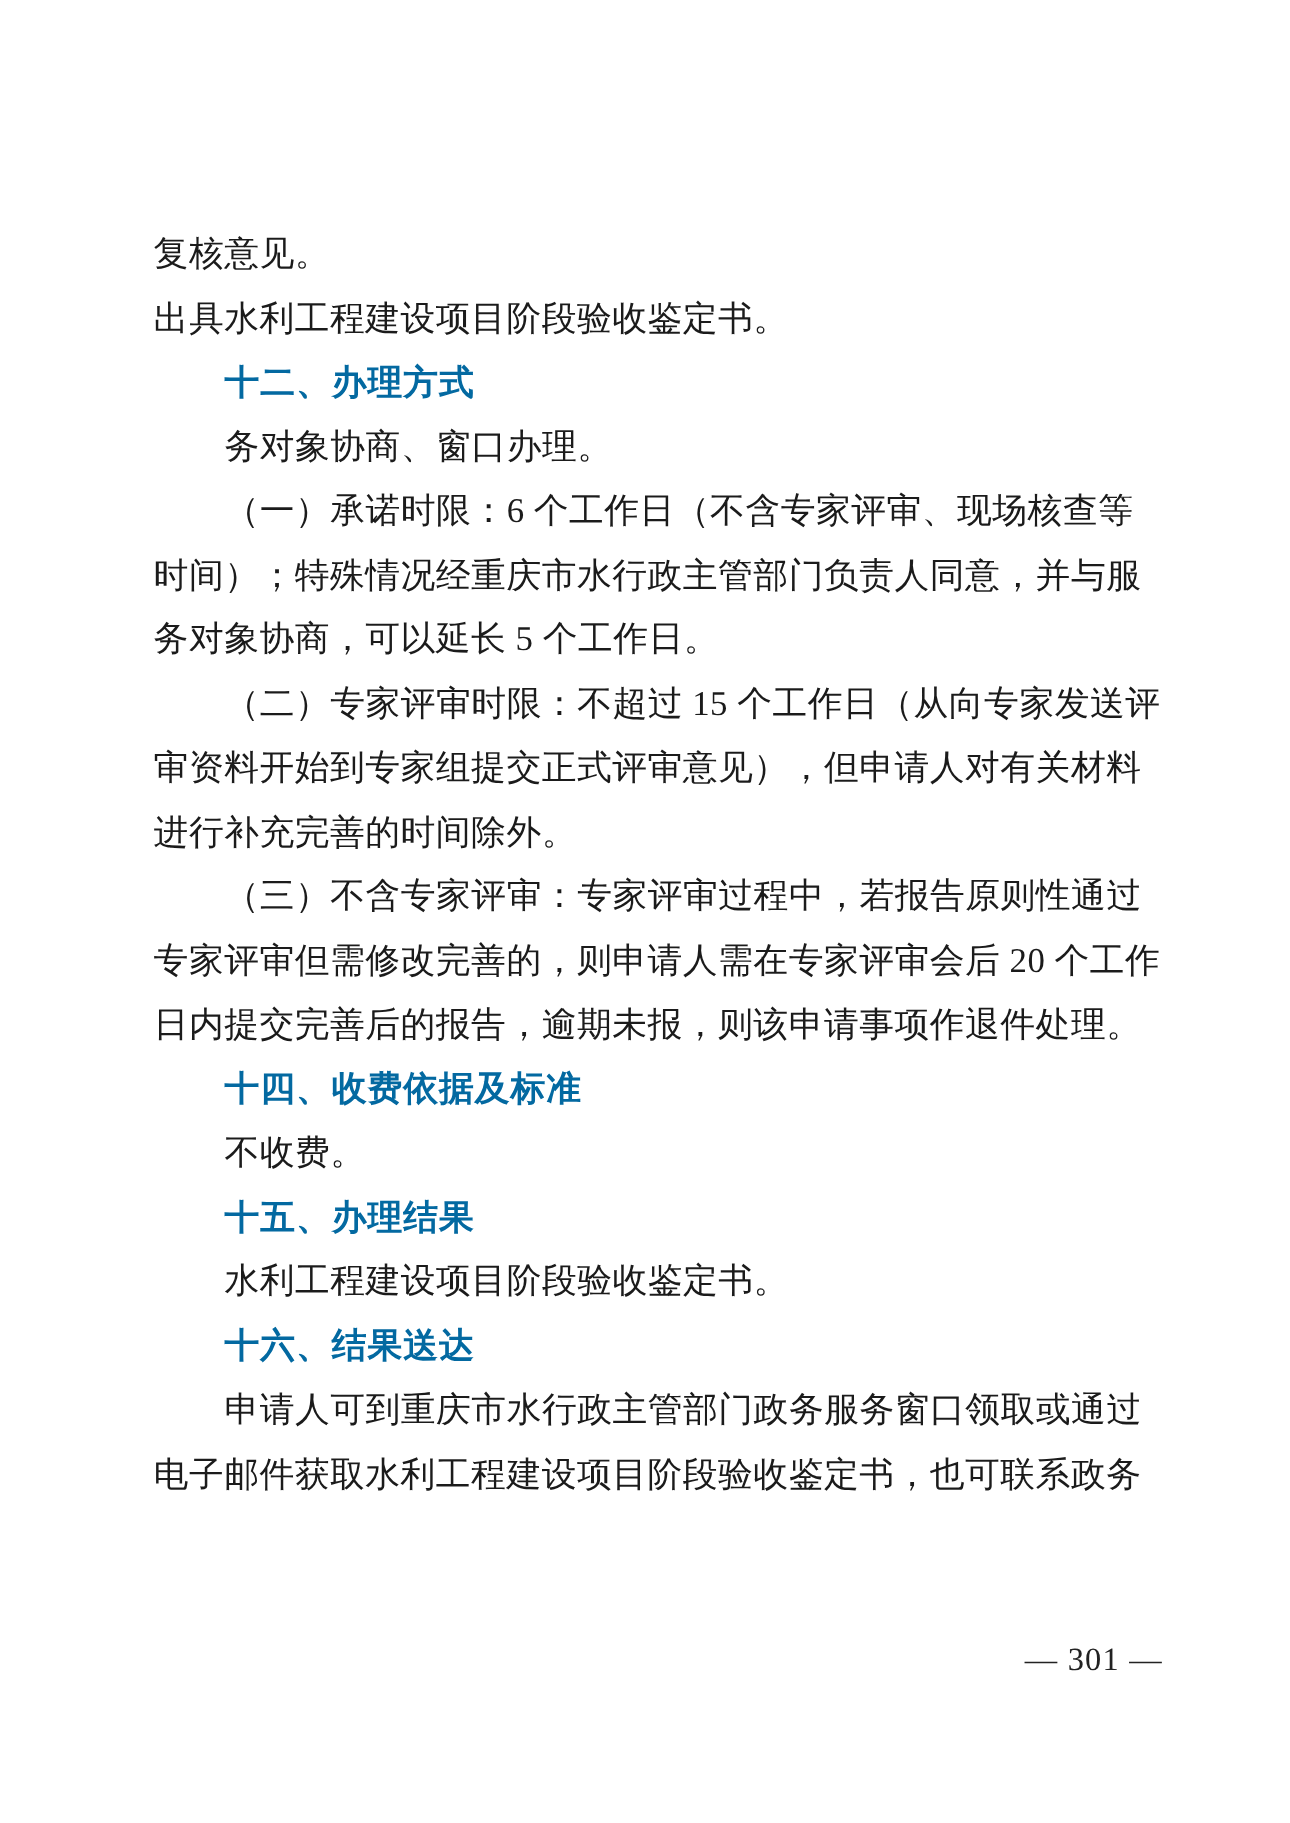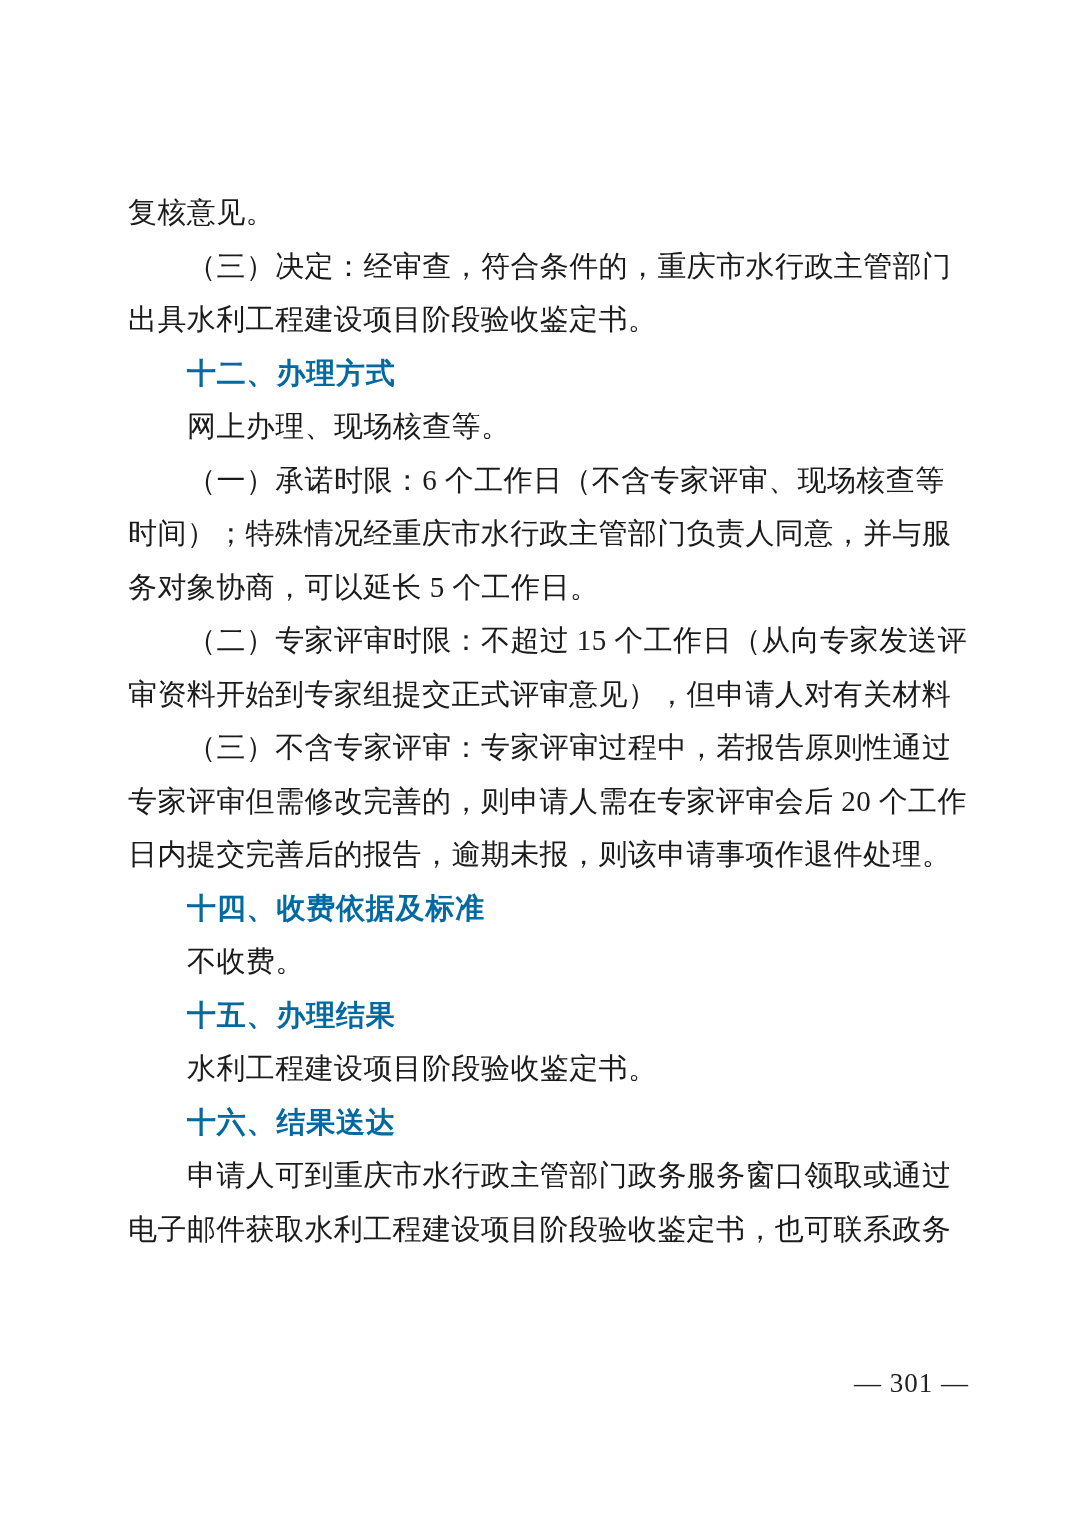"（三）决定：经审查，符合条件的，重庆市水行政主管部门" div.line { html: <div>（三）决定：经审查，符合条件的，重庆市水行政主管部门</div> -> none }
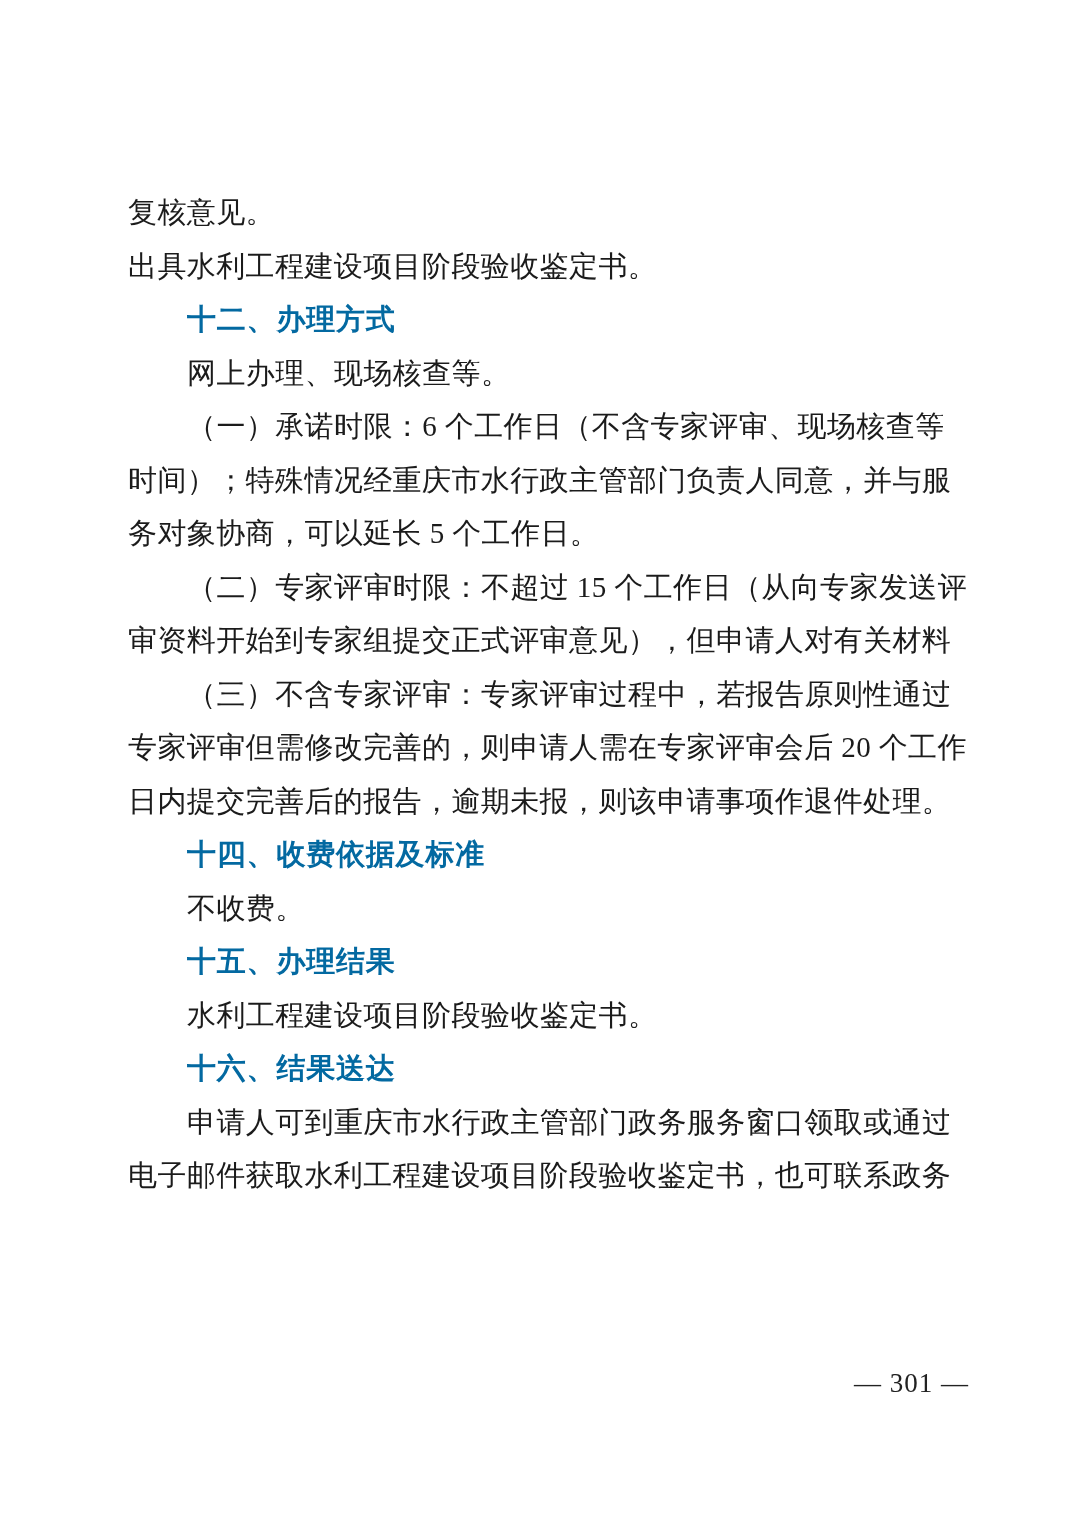"网上办理、现场核查等。" div.line { text: 网上办理、现场核查等 -> 务对象协商、窗口办理 }
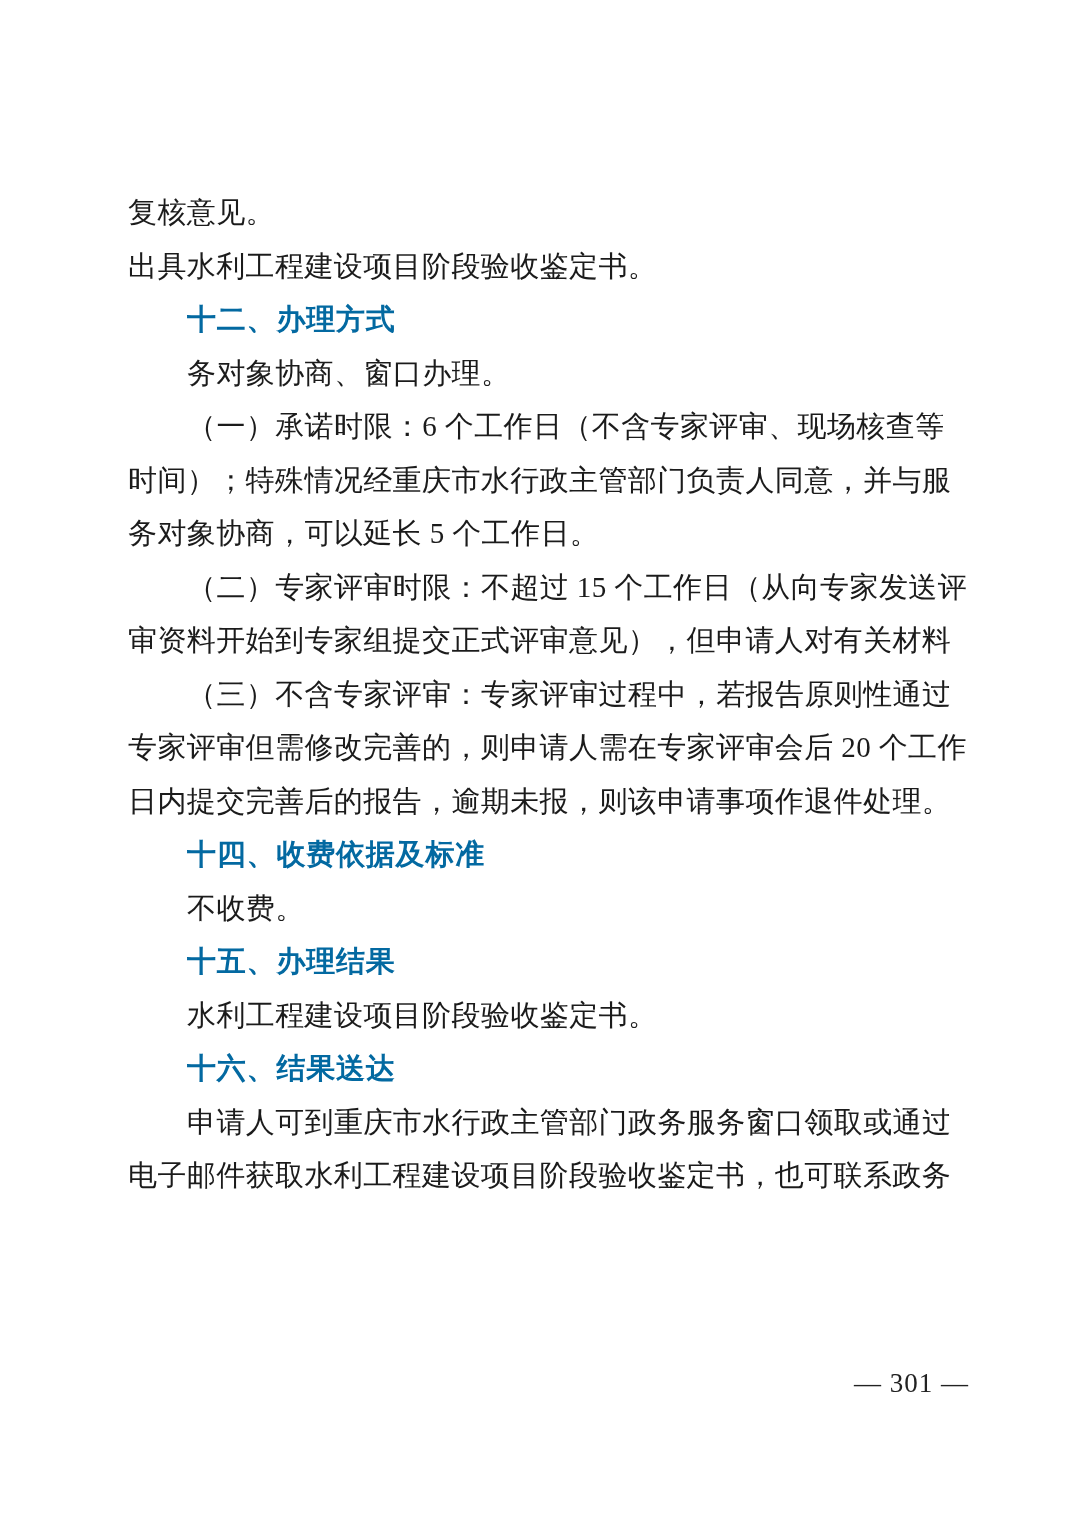"进行补充完善的时间除外。" div.line { html: none -> <div>进行补充完善的时间除外。</div> }
